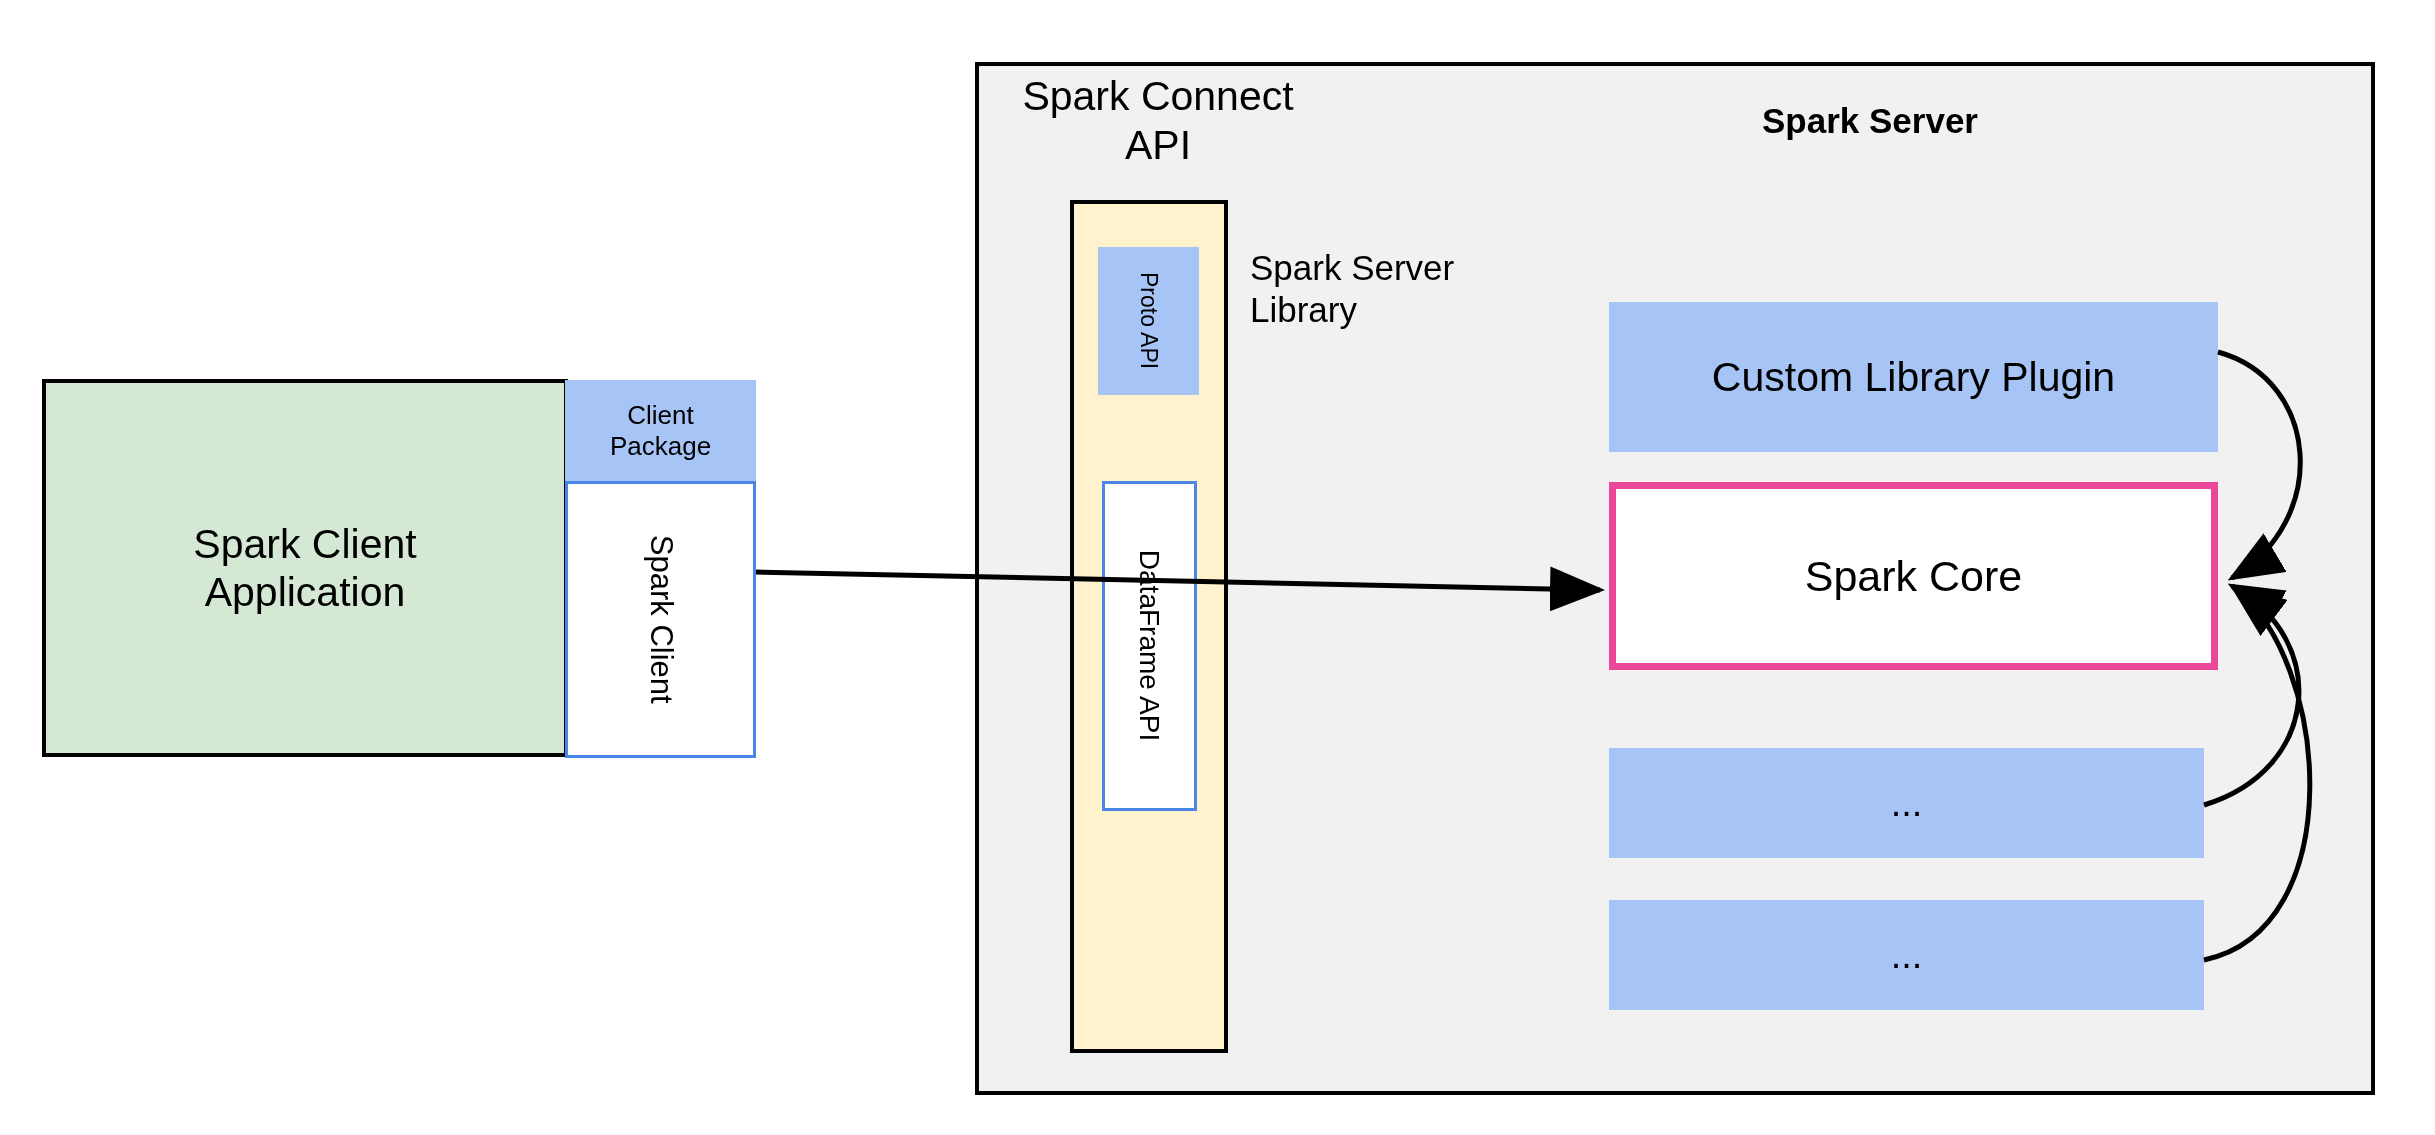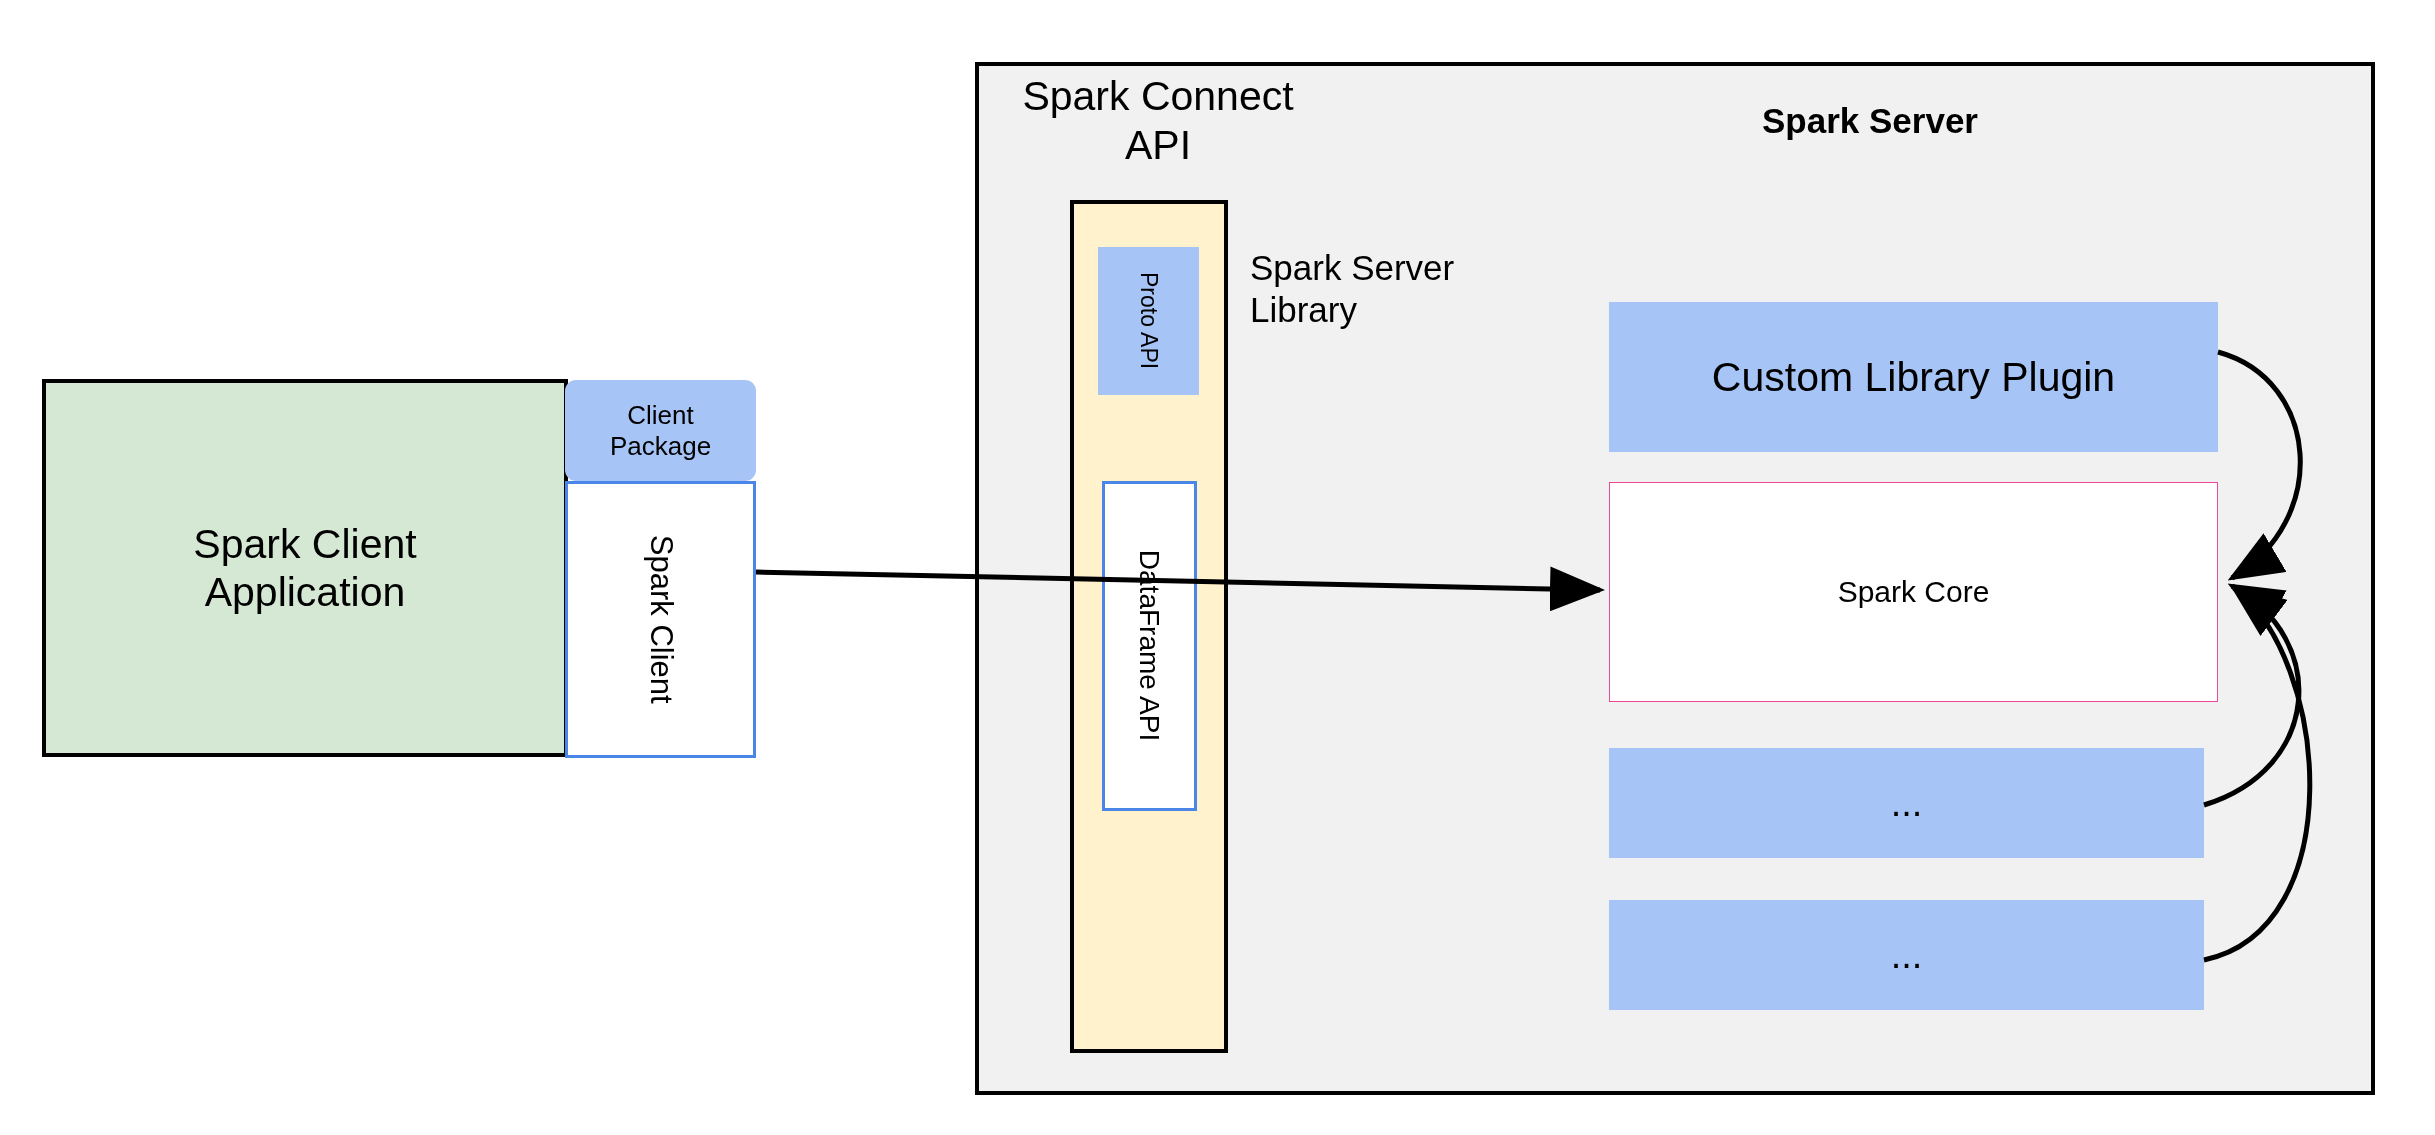"Client" div.node { border-radius: 11px -> none }
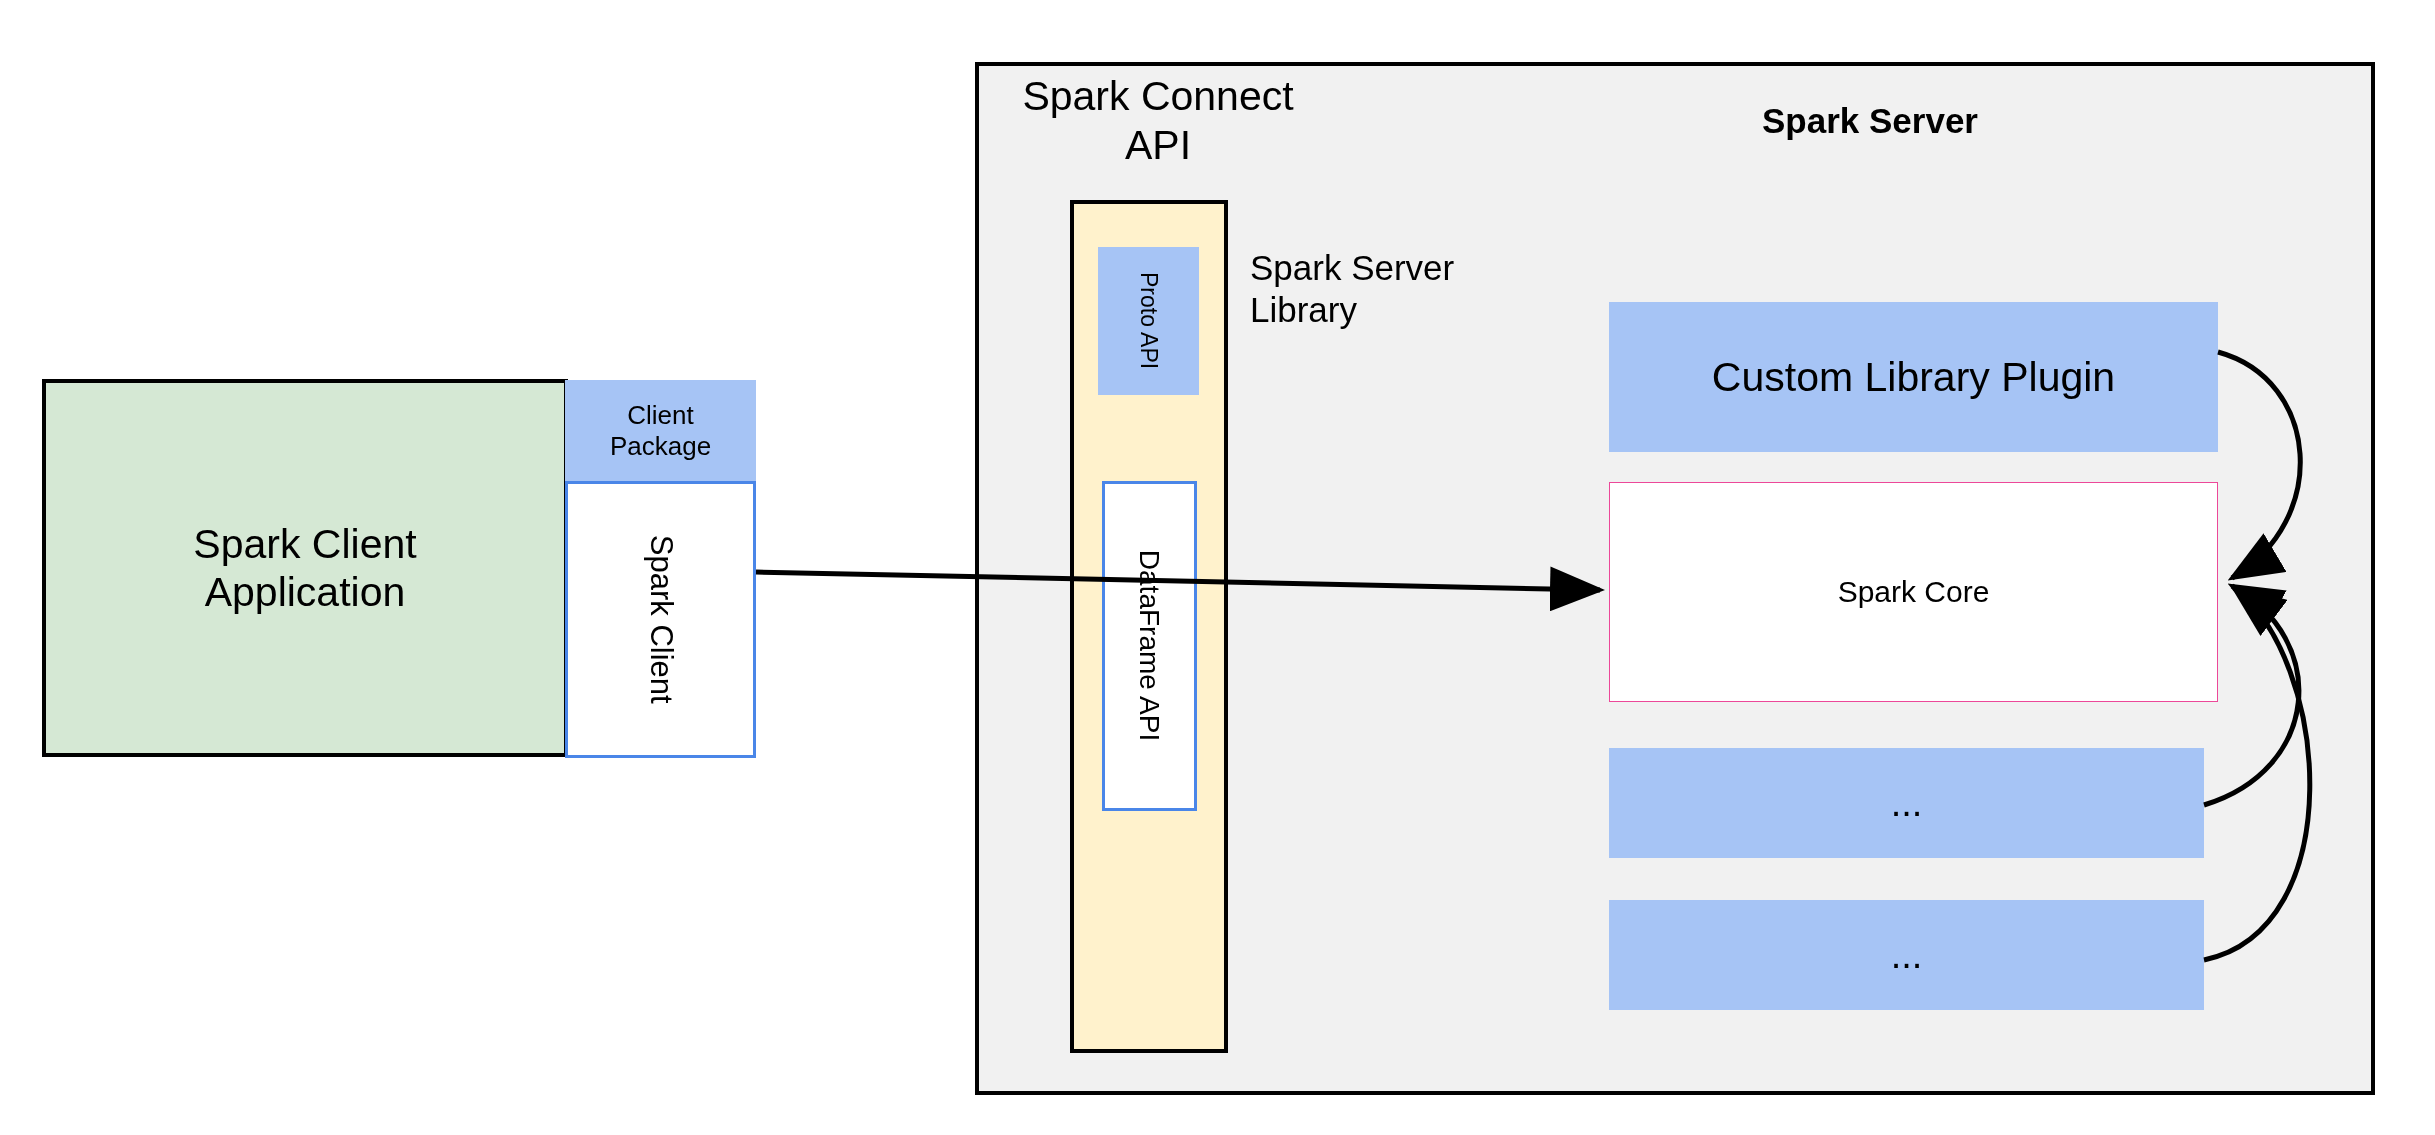"Spark Core" #spark-core { border: 1px solid #ec4899 -> 7px solid #ec4899; font-size: 30px -> 43px; height: 220px -> 188px }
